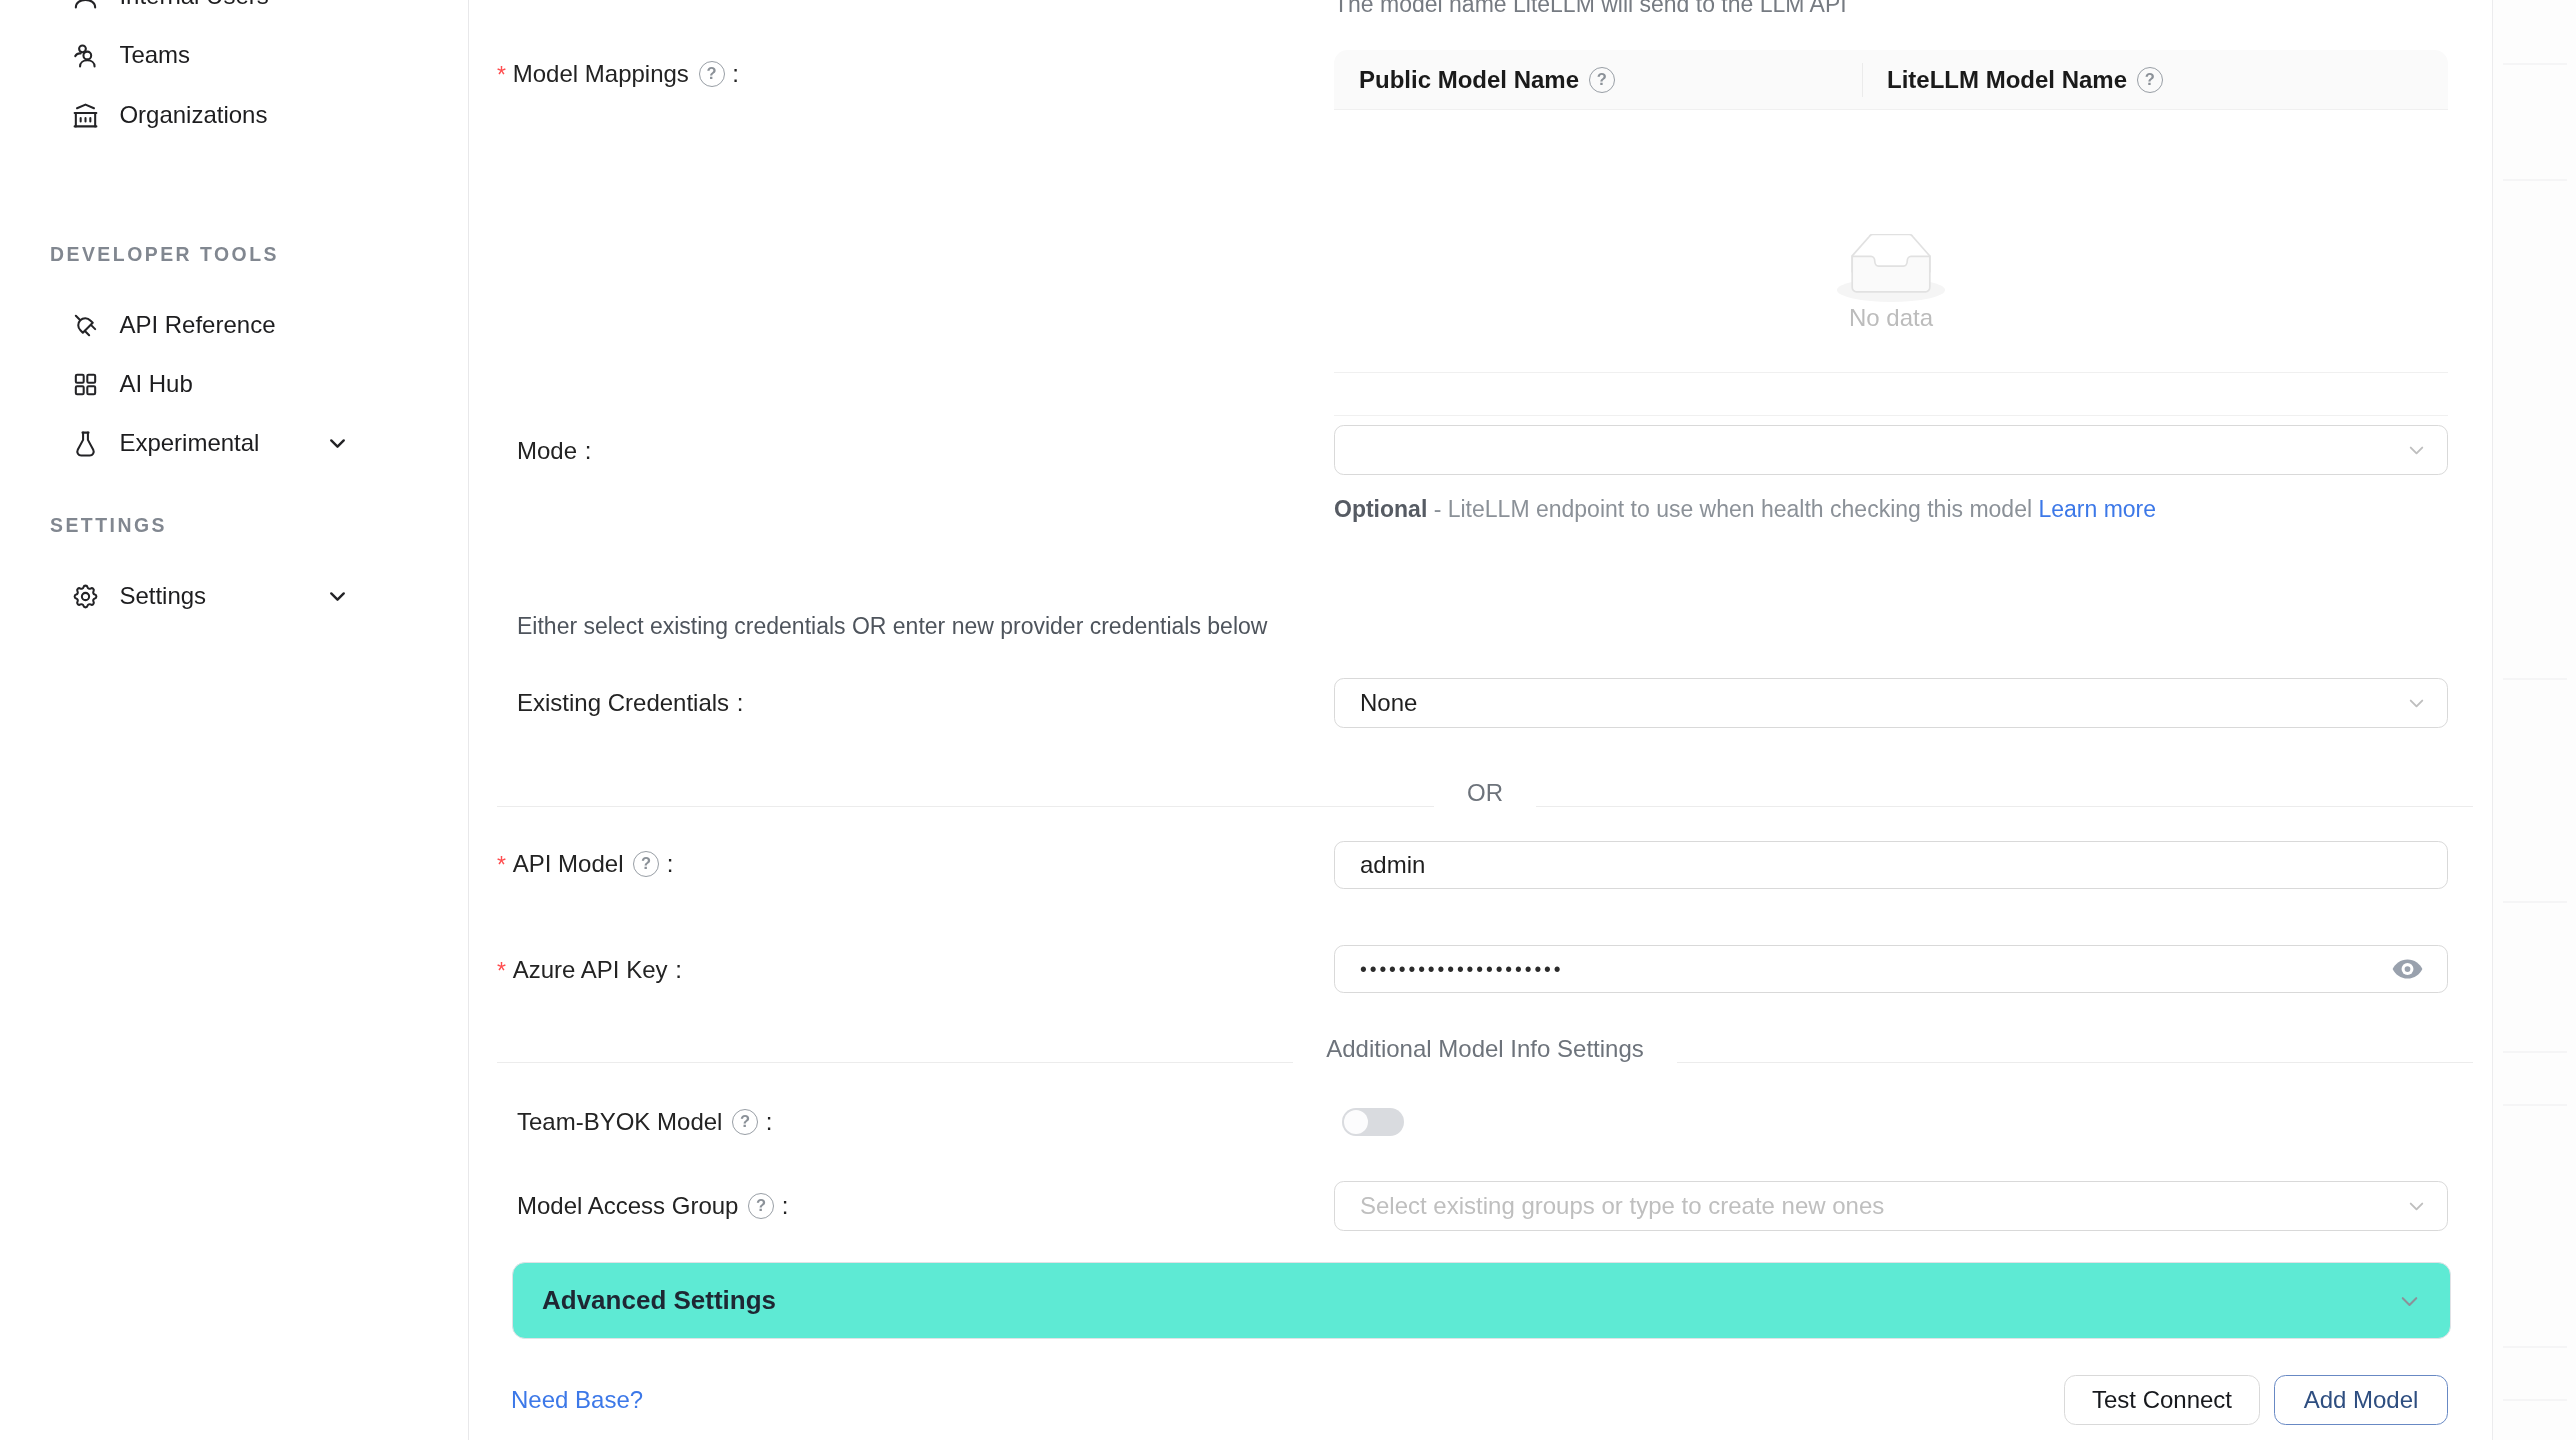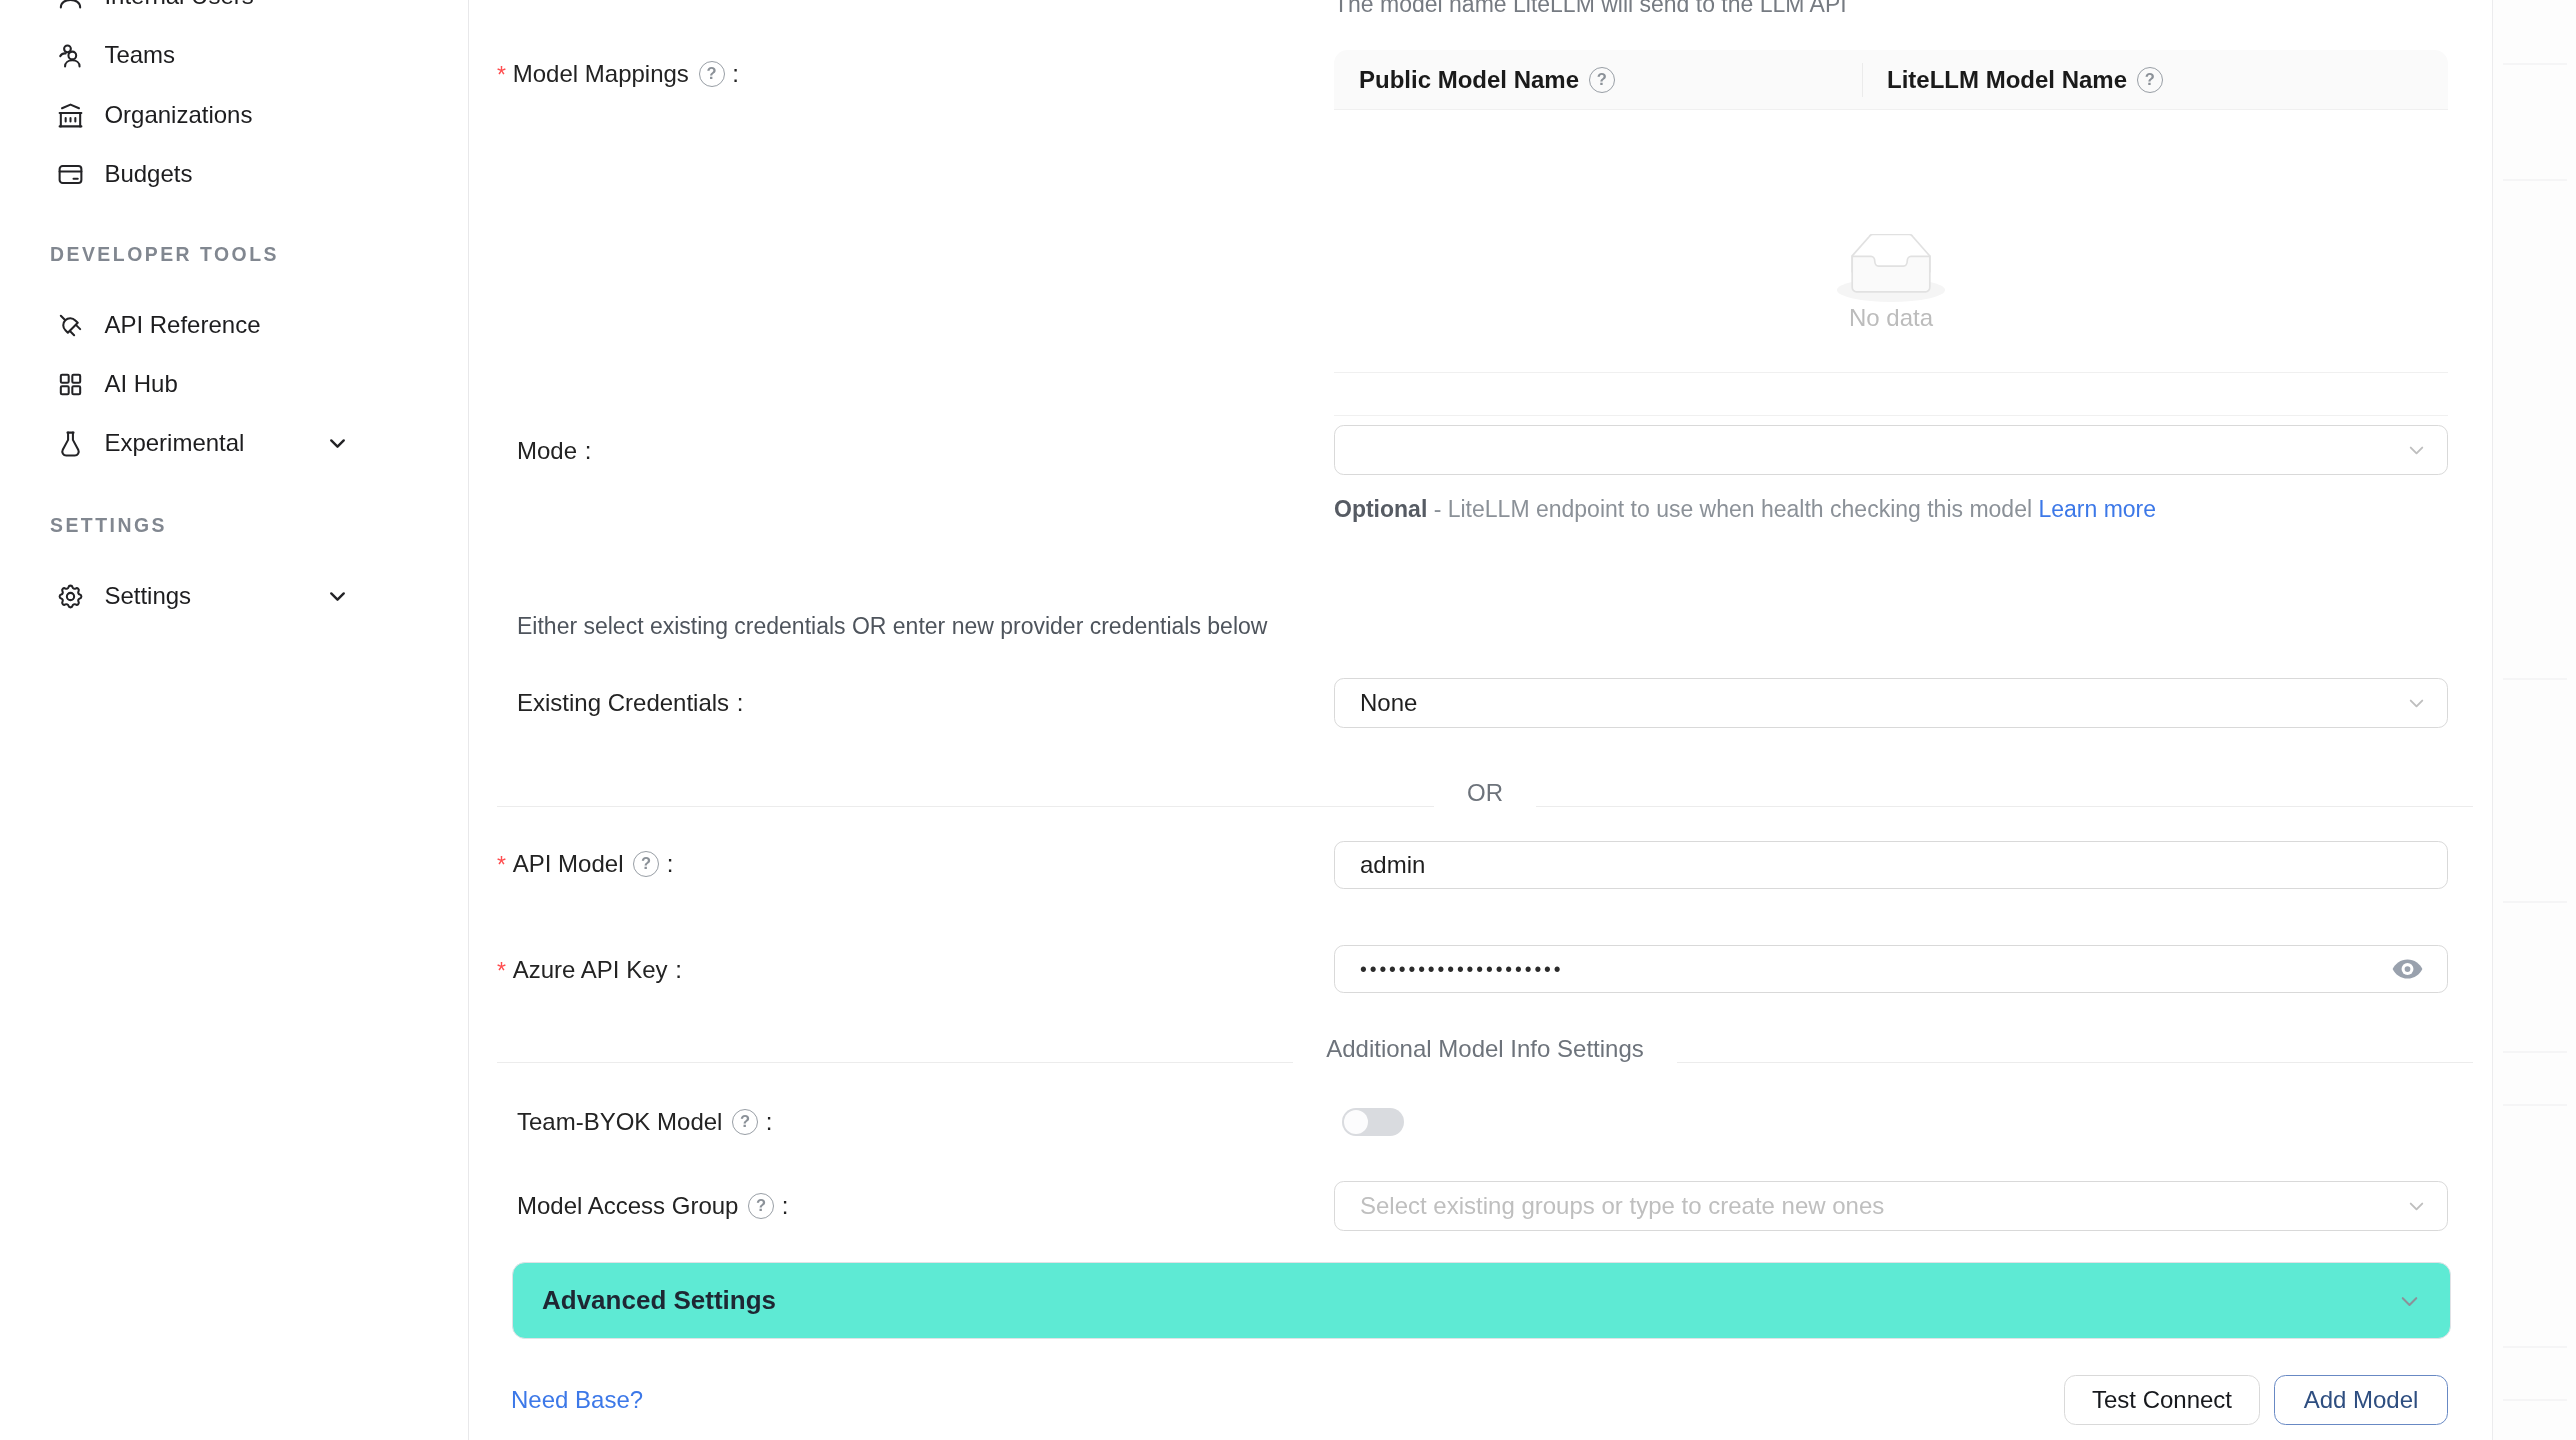"Teams" .sb-row { padding-left: 56px -> 71px }
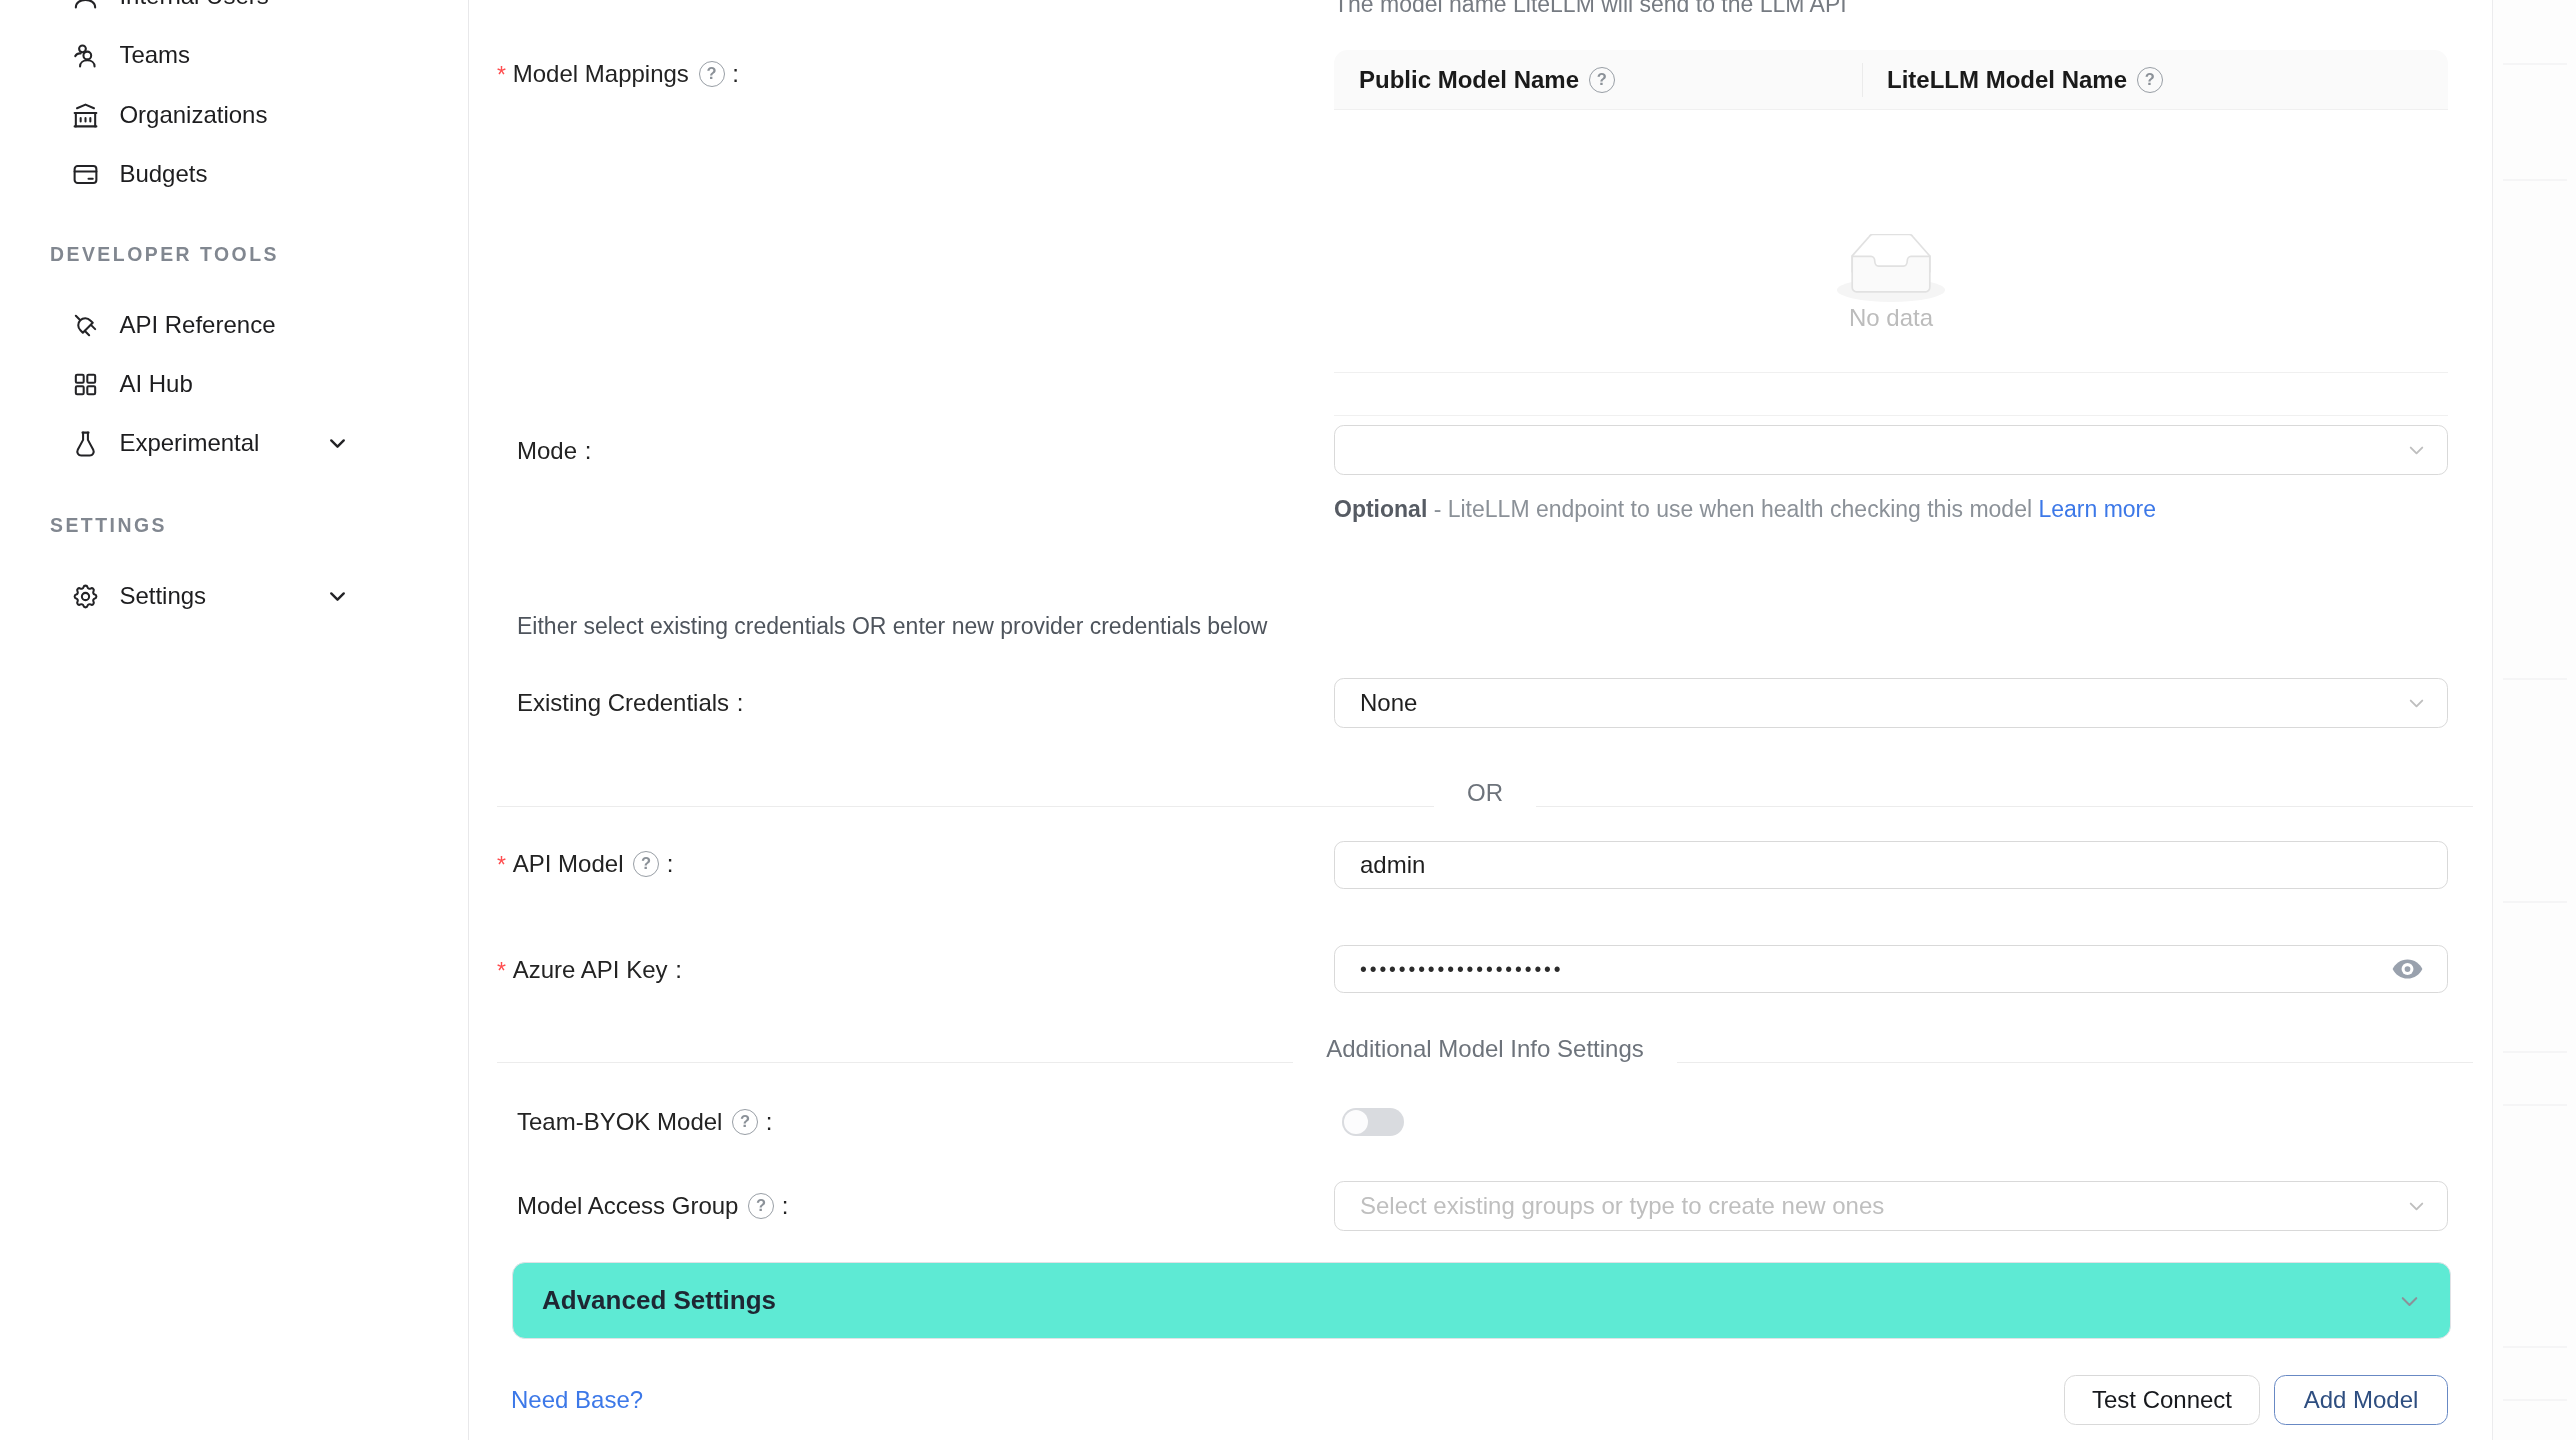"Budgets" div.sb-row { html: <div> <svg> <rect></rect> <path></path> <path></path> </svg> <span>Budgets</span> </div> -> none }
